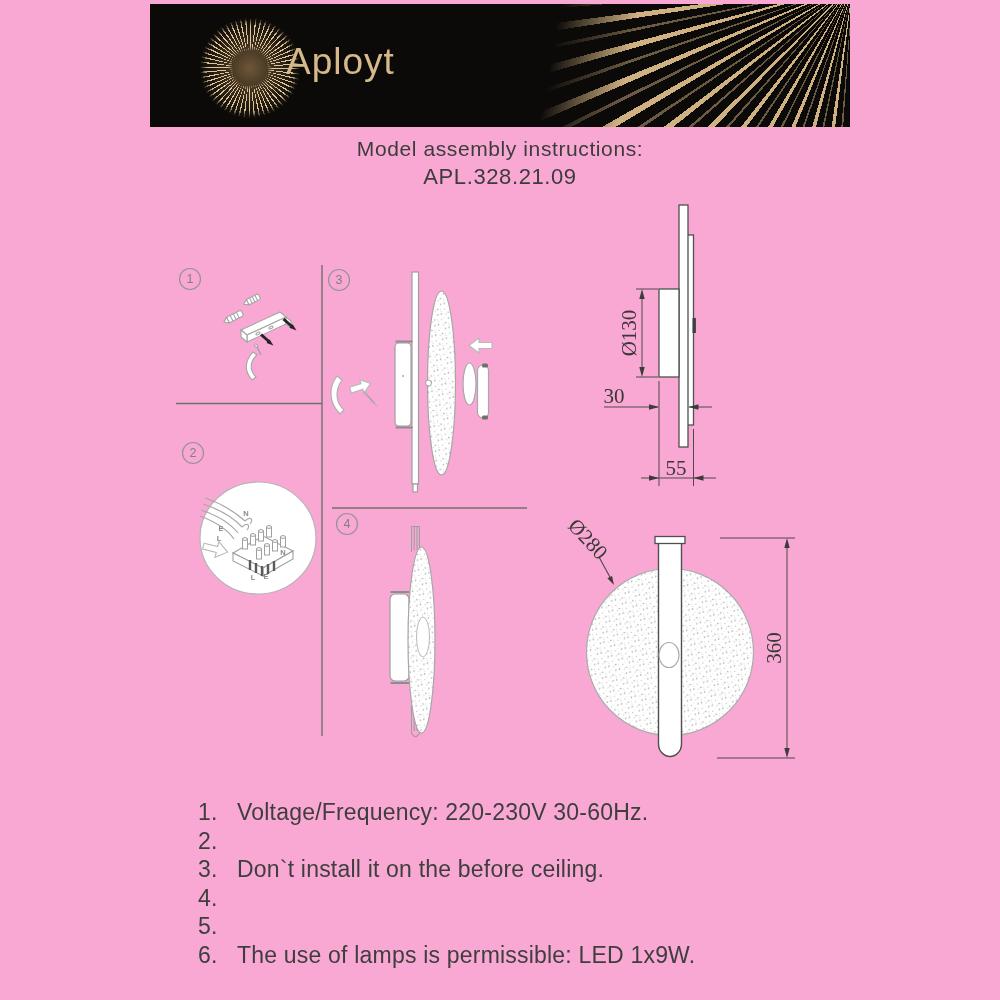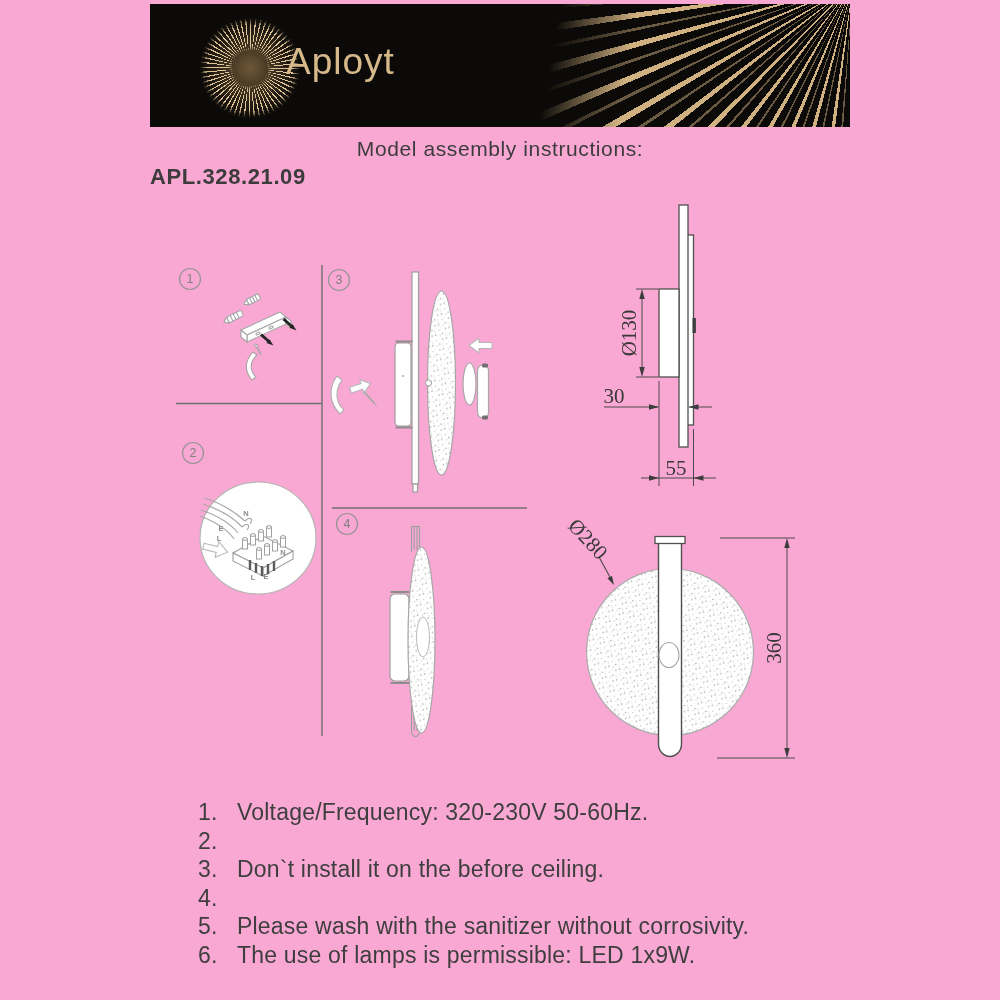"APL.328.21.09" .title2 { font-weight: bold -> none; text-align: none -> center }
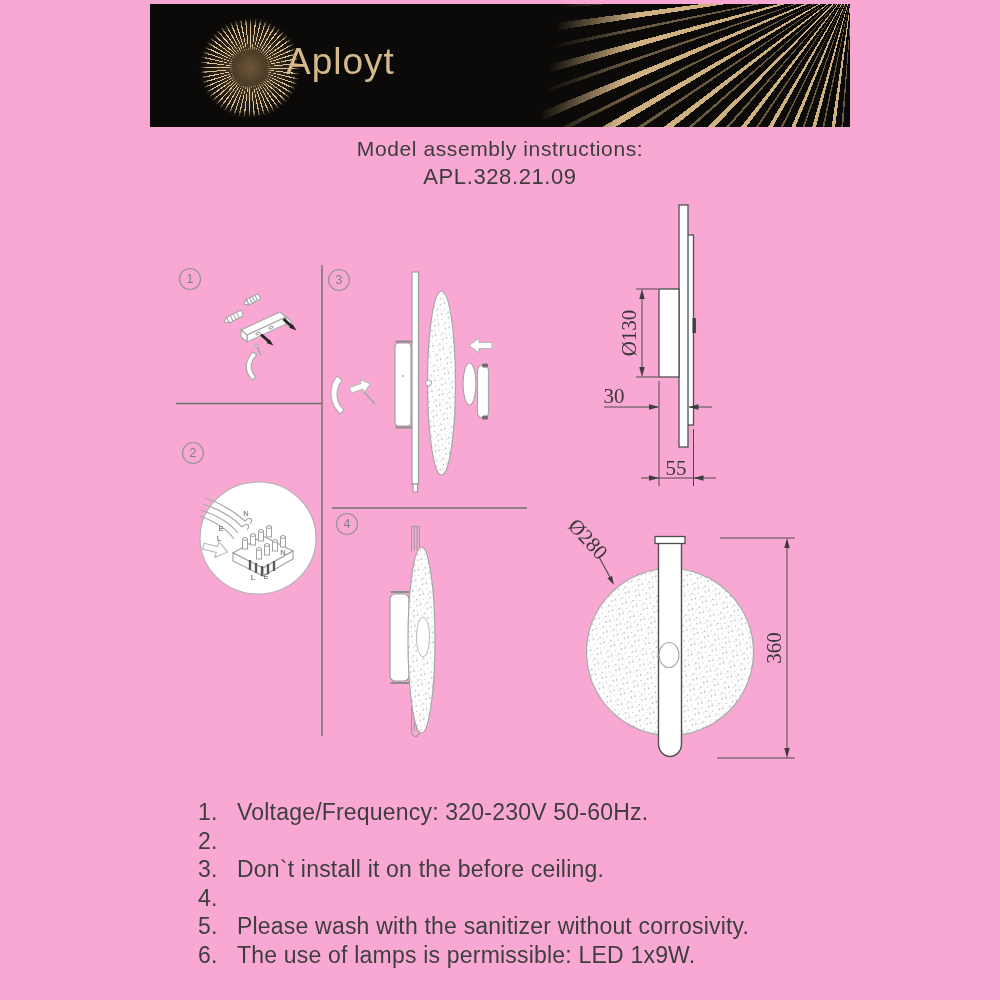"Voltage/Frequency: 320-230V 50-60Hz." span.inst-text { text: 320-230V 50-60Hz -> 220-230V 30-60Hz }
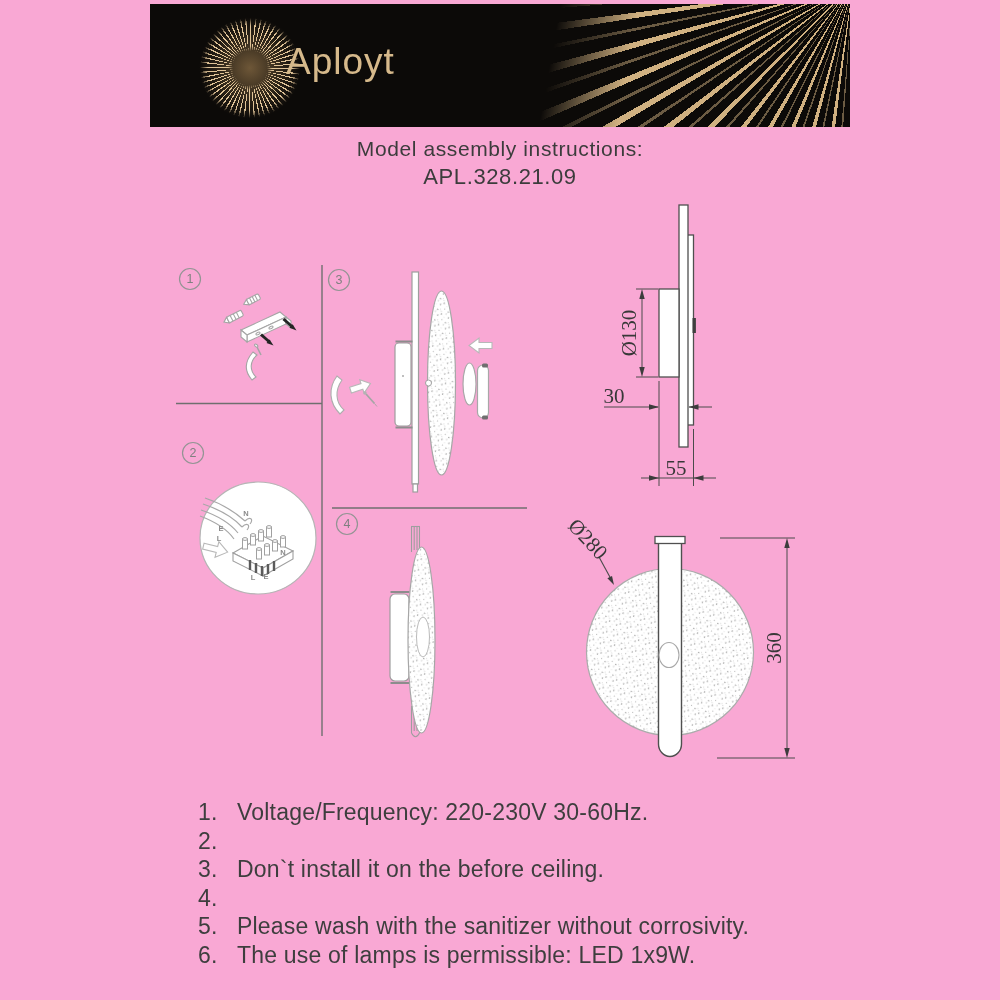"Please wash with the sanitizer" span.inst-text { html: <span>Please wash with the sanitizer without corrosivity.</span> -> none }
